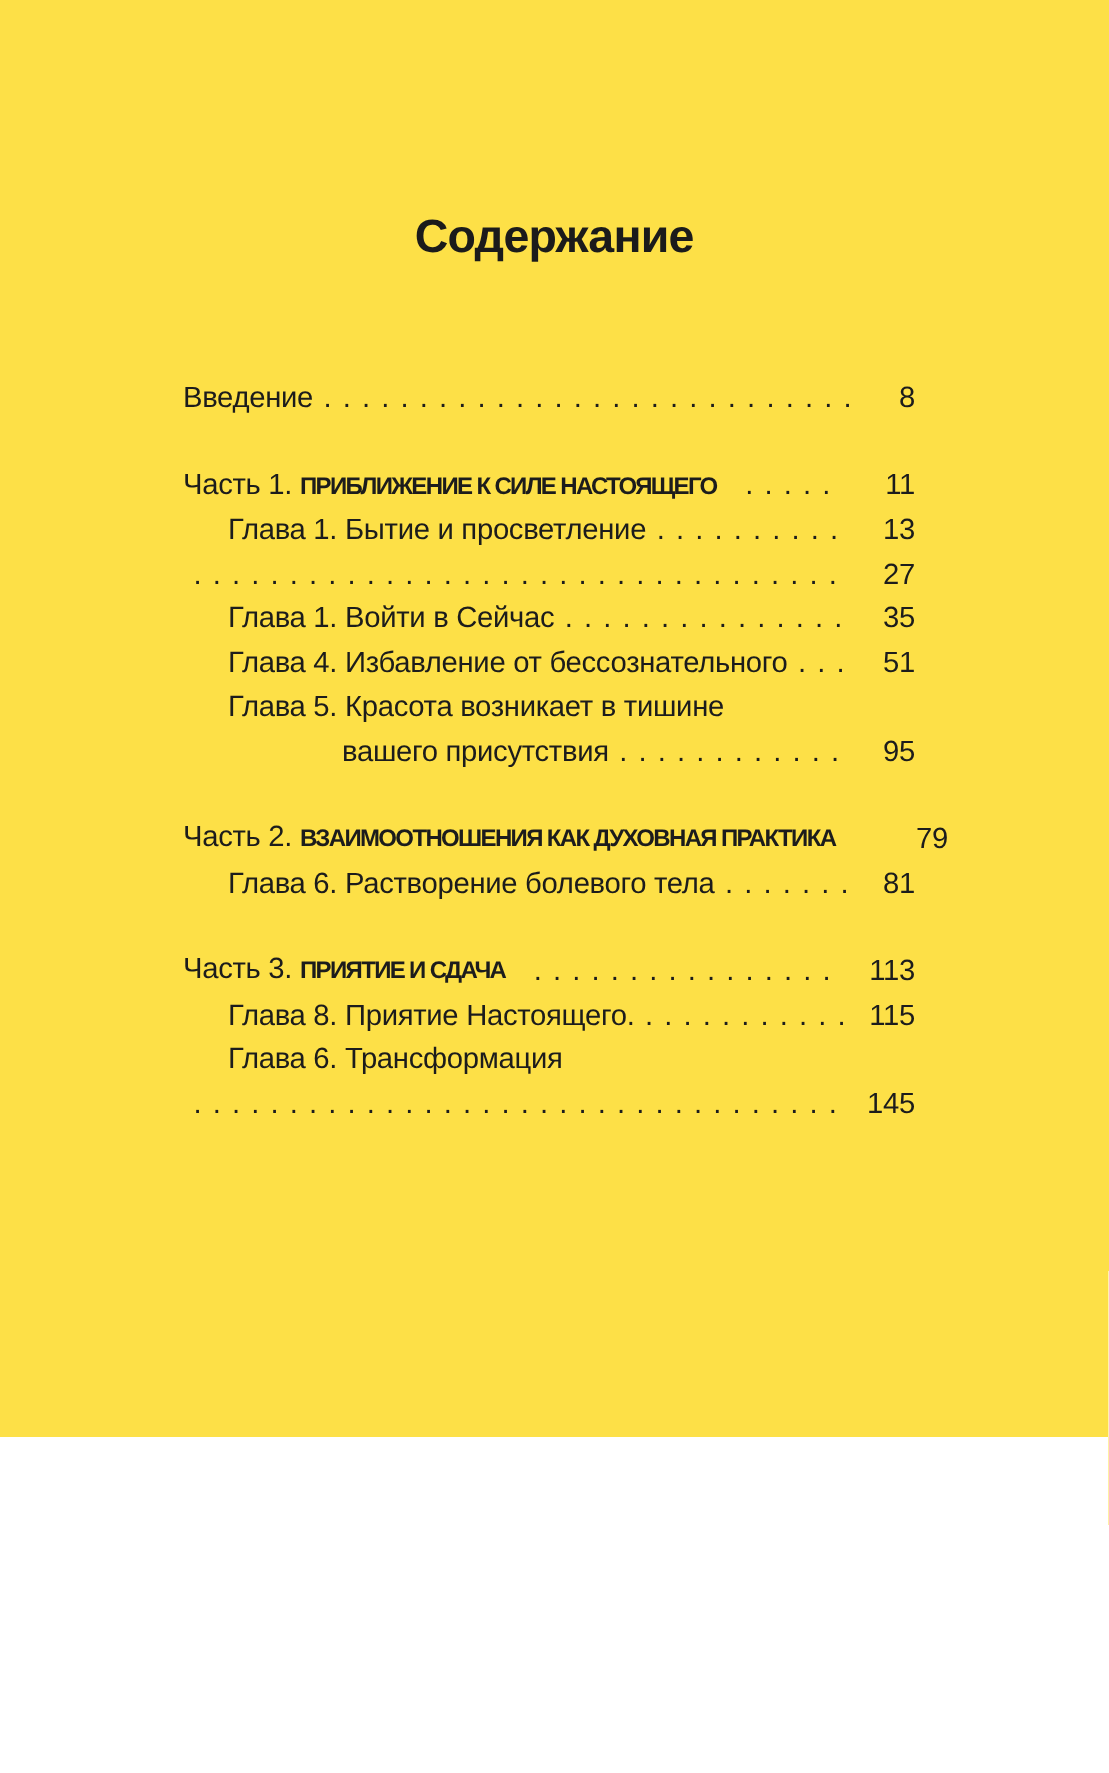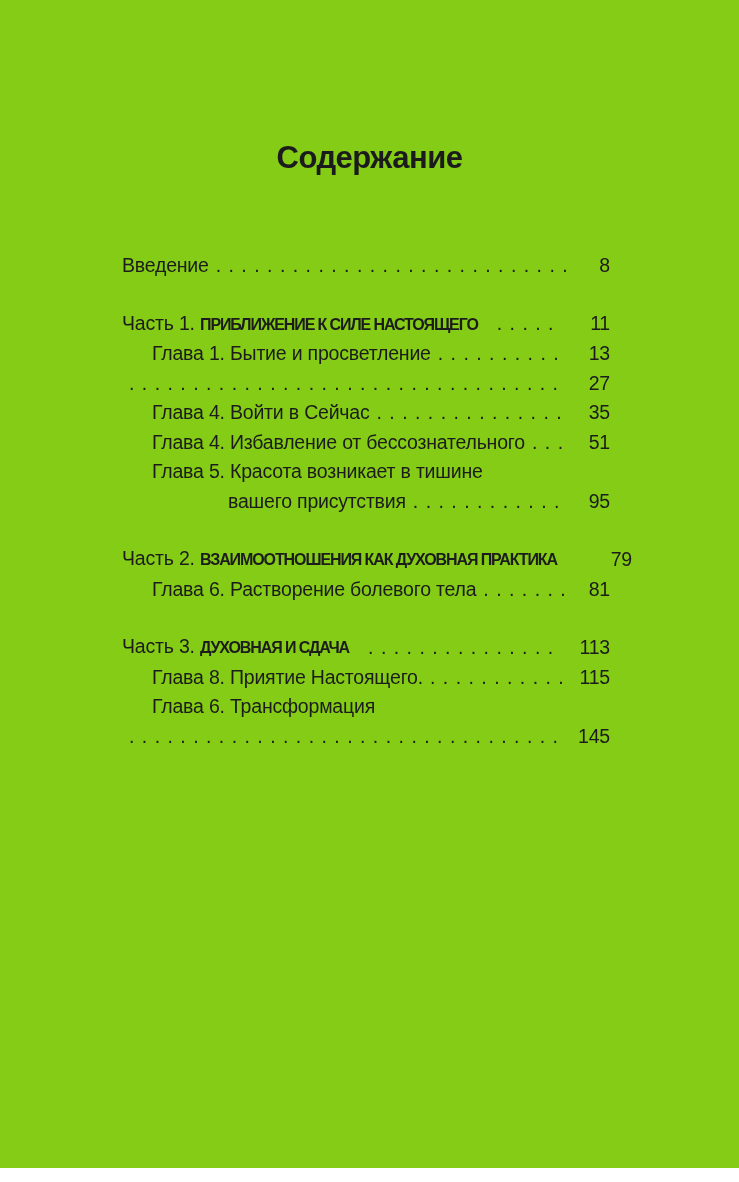"Содержание" .page { background: #84cc16 -> #fde047; height: 1168px -> 958px }
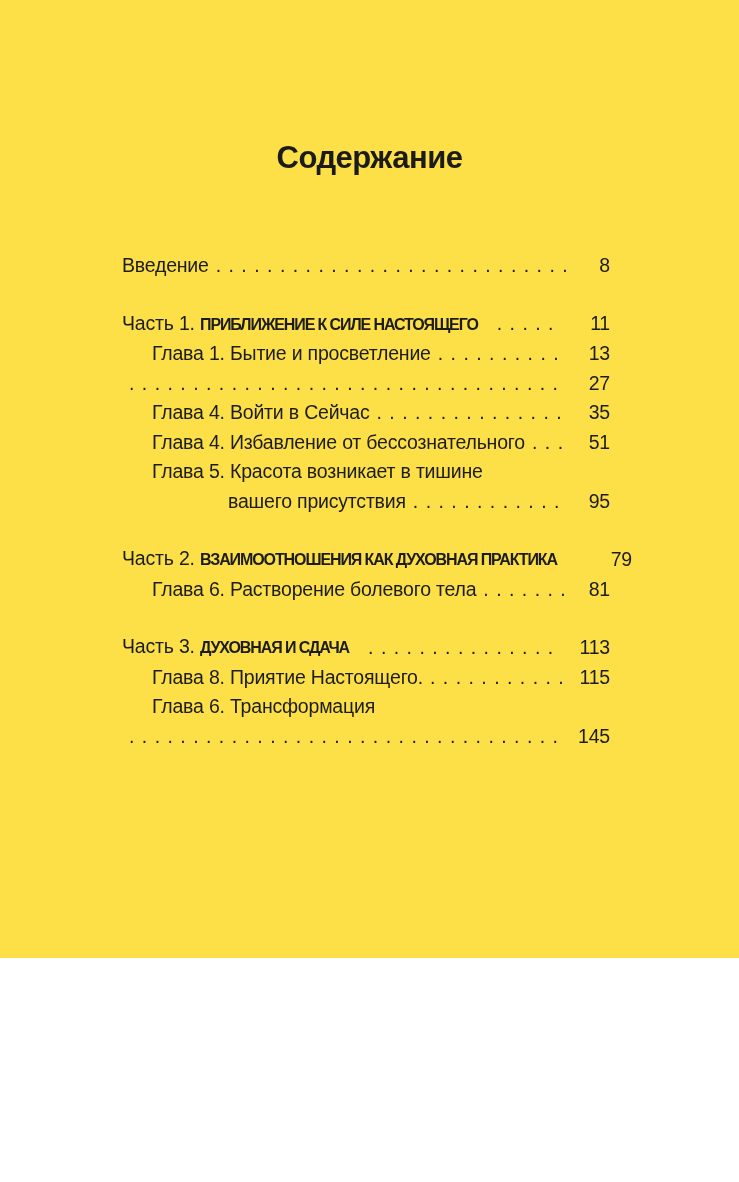"Глава 4. Войти в Сейчас" span.label { text: 4 -> 1 }
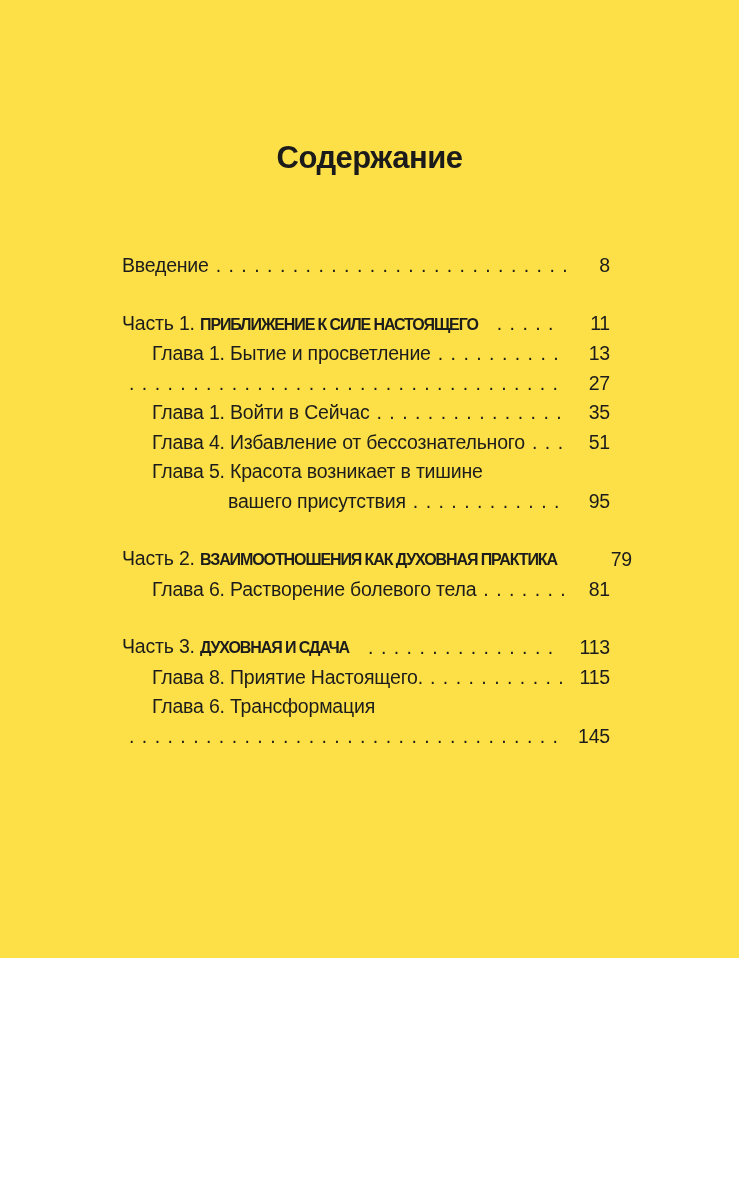"ДУХОВНАЯ И СДАЧА" span.part-title { text: ДУХОВНАЯ -> ПРИЯТИЕ }
